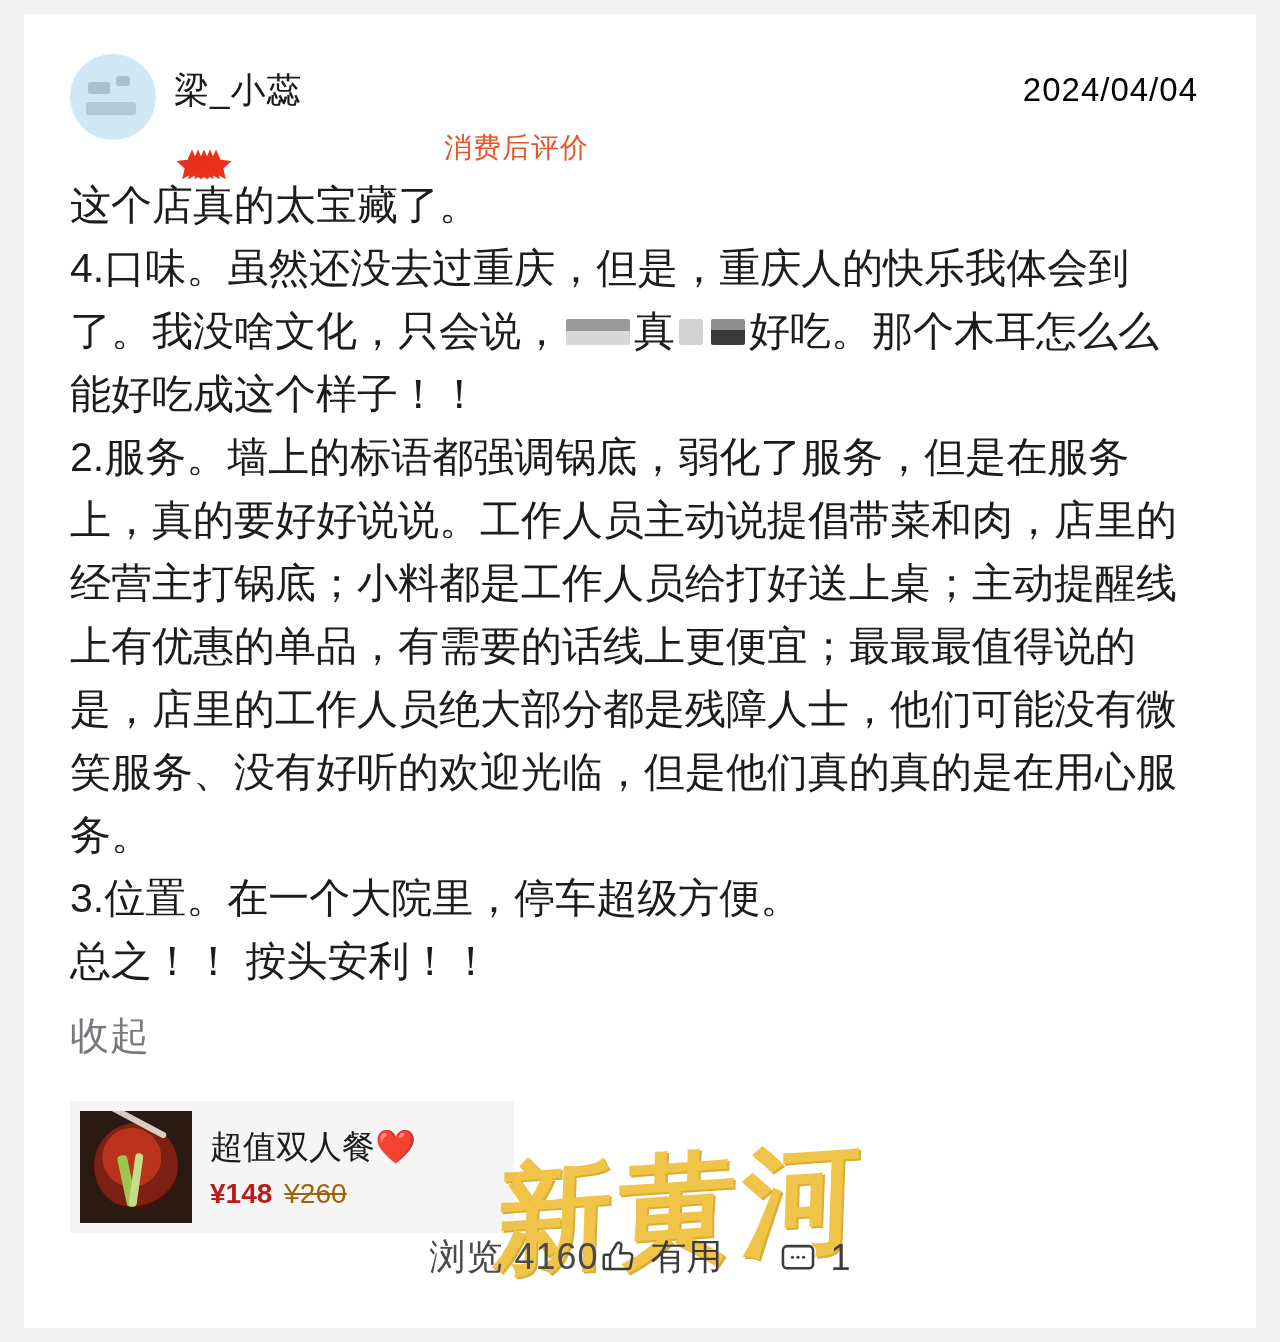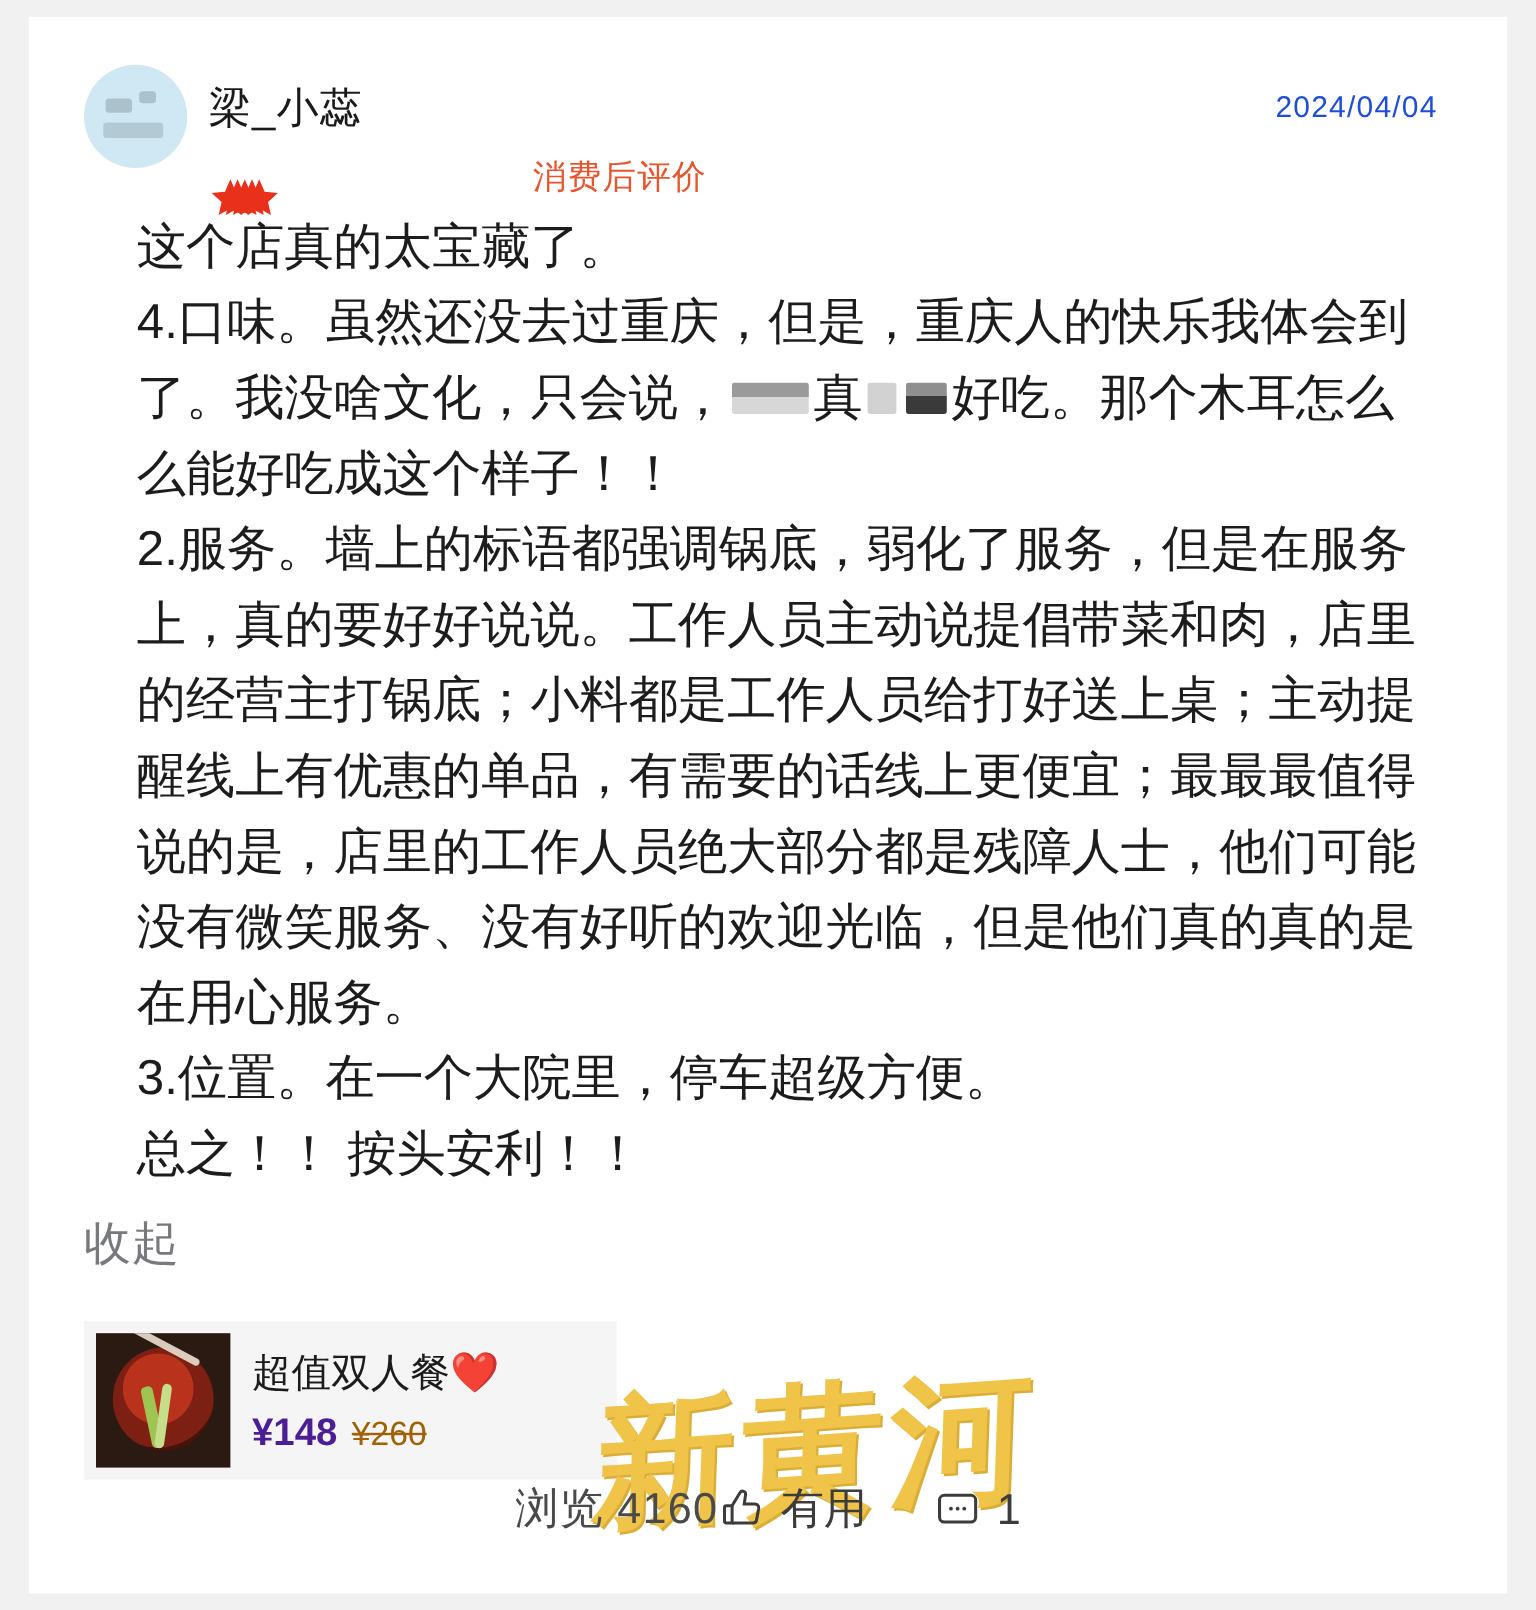"2024/04/04" .date { color: #1d4ed8 -> #000000; font-size: 25px -> 33px }
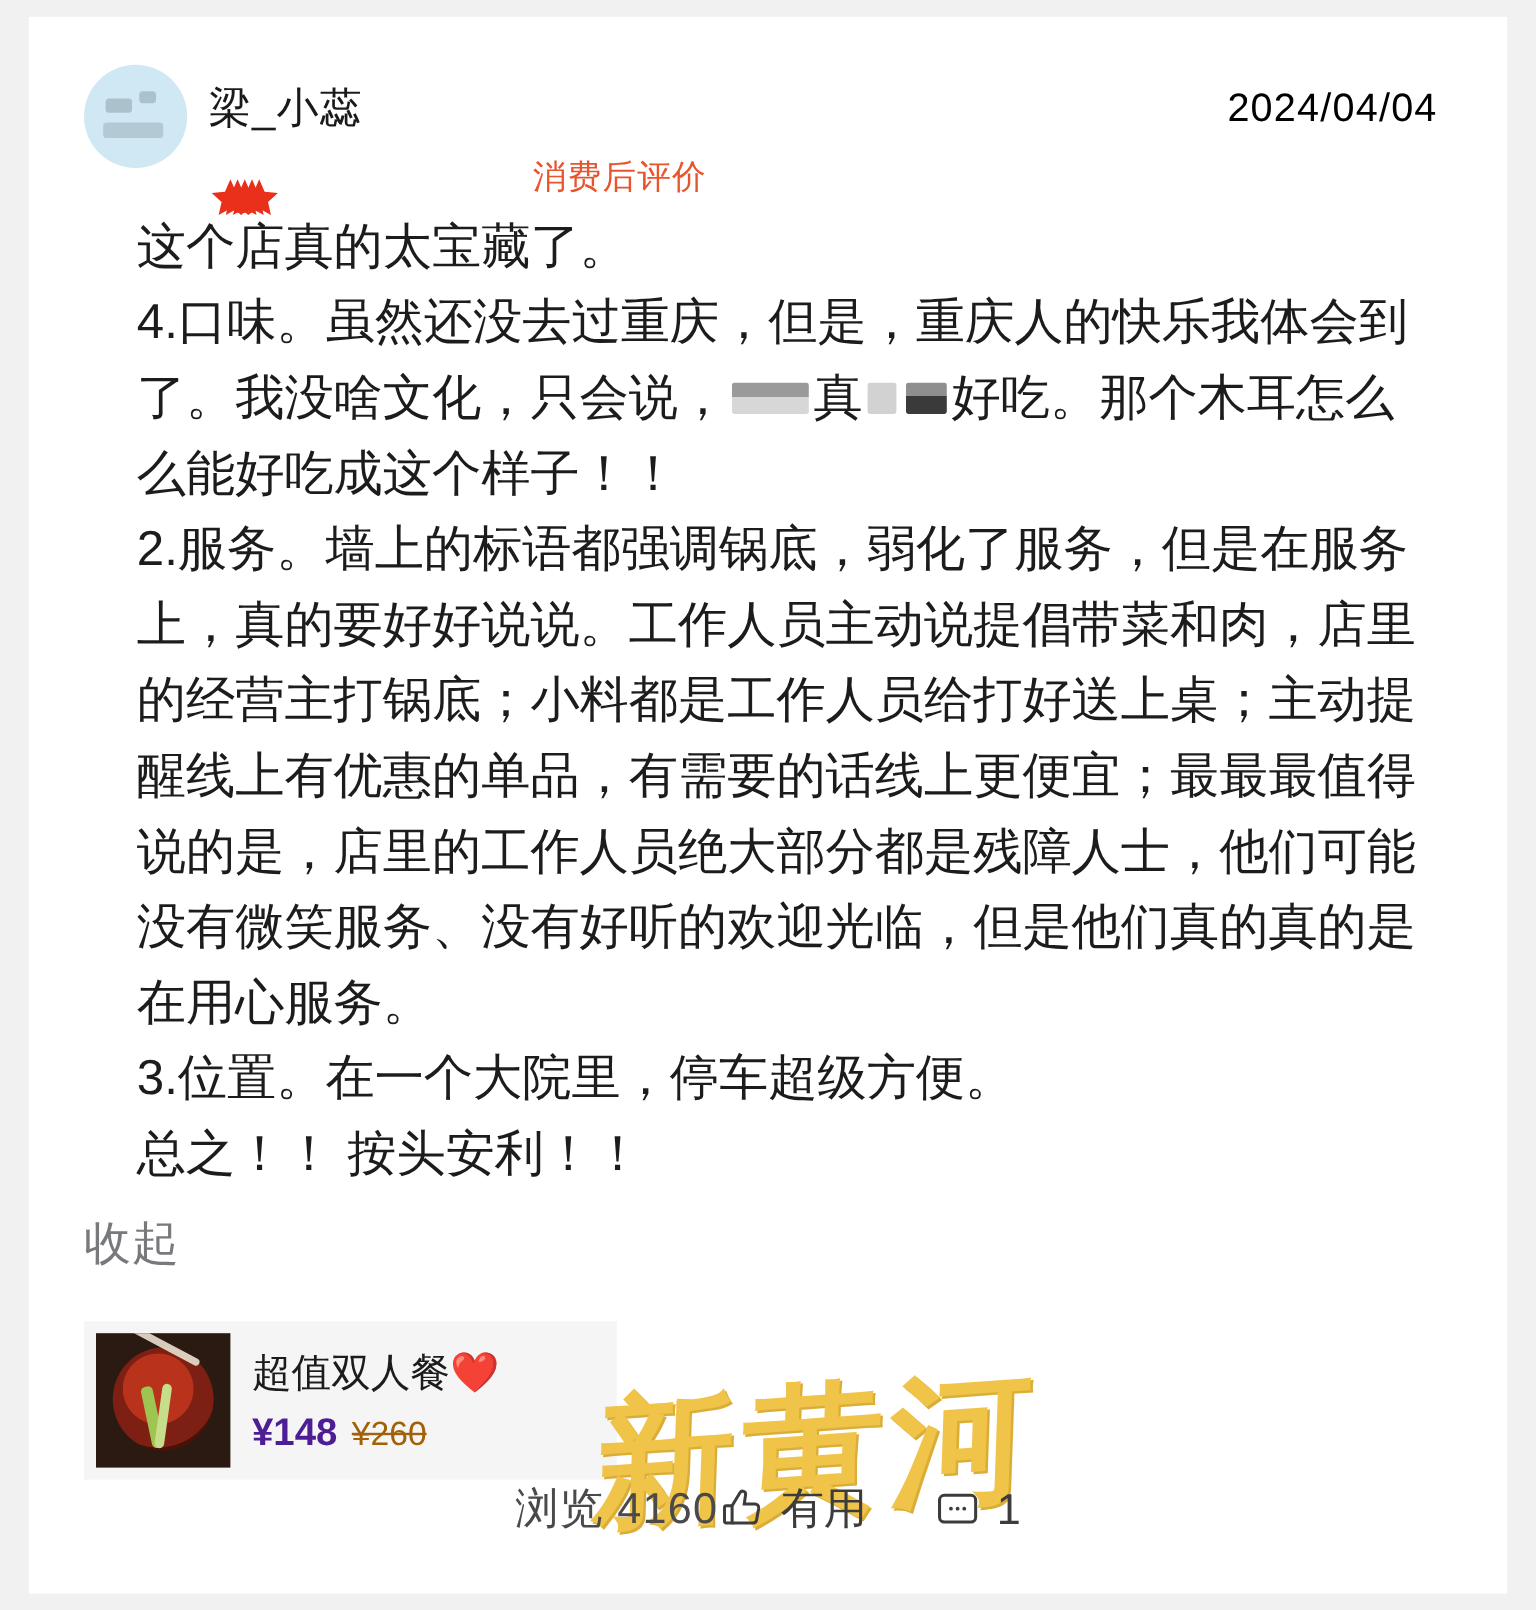"这个店真的太宝藏了。" .review-body { margin-left: 44px -> none }
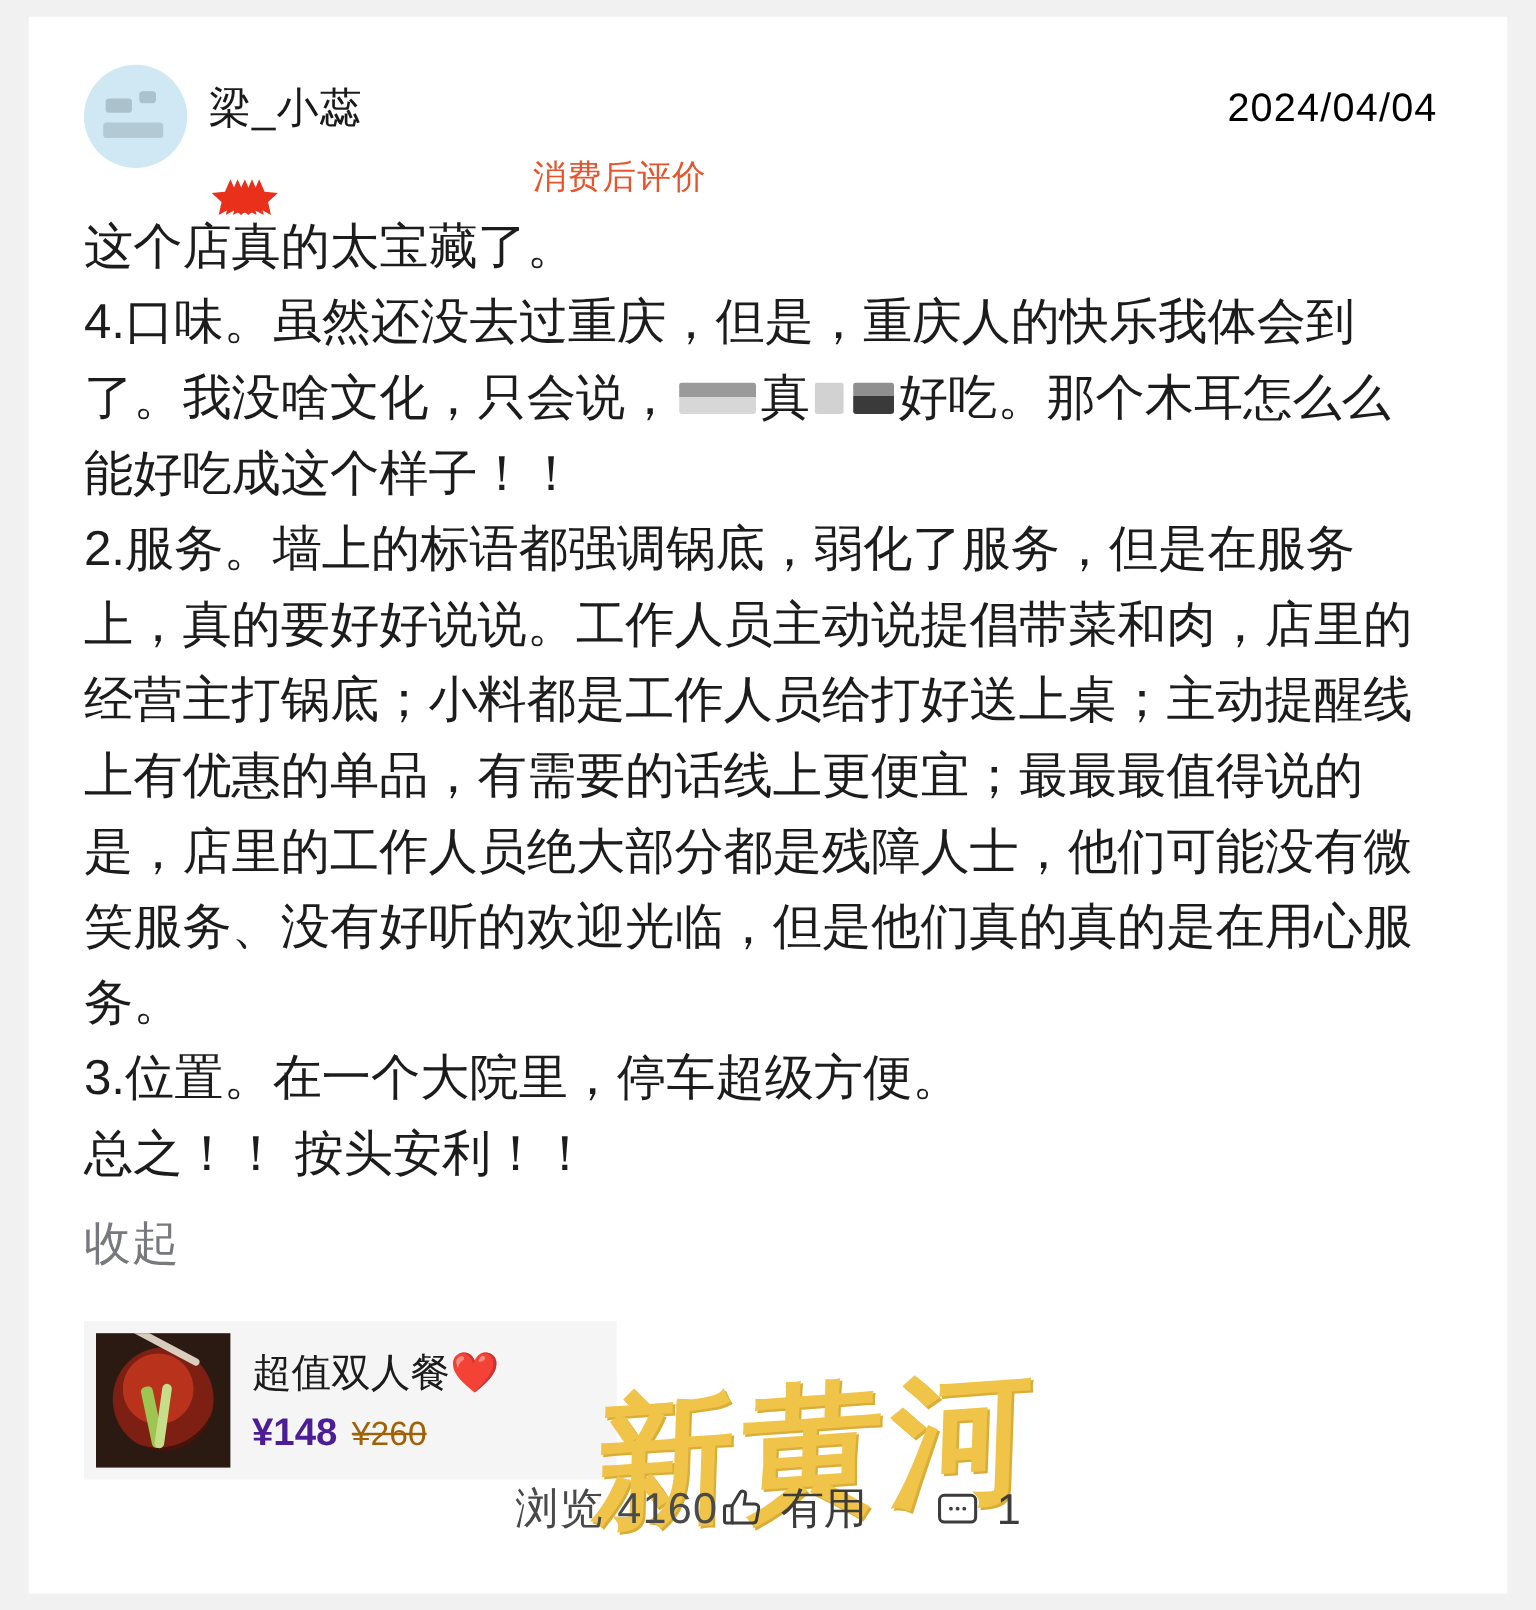"¥148" .price-now { color: #4c1d95 -> #b91c1c; font-size: 32px -> 28px }
